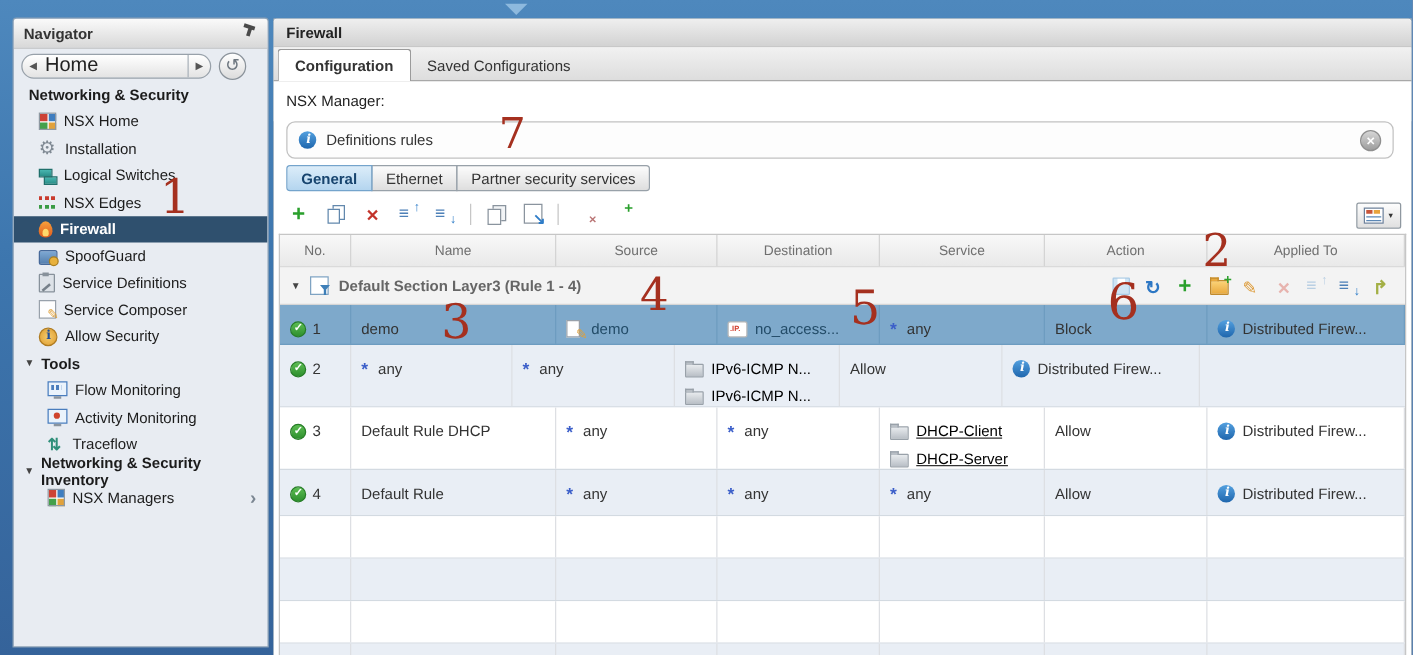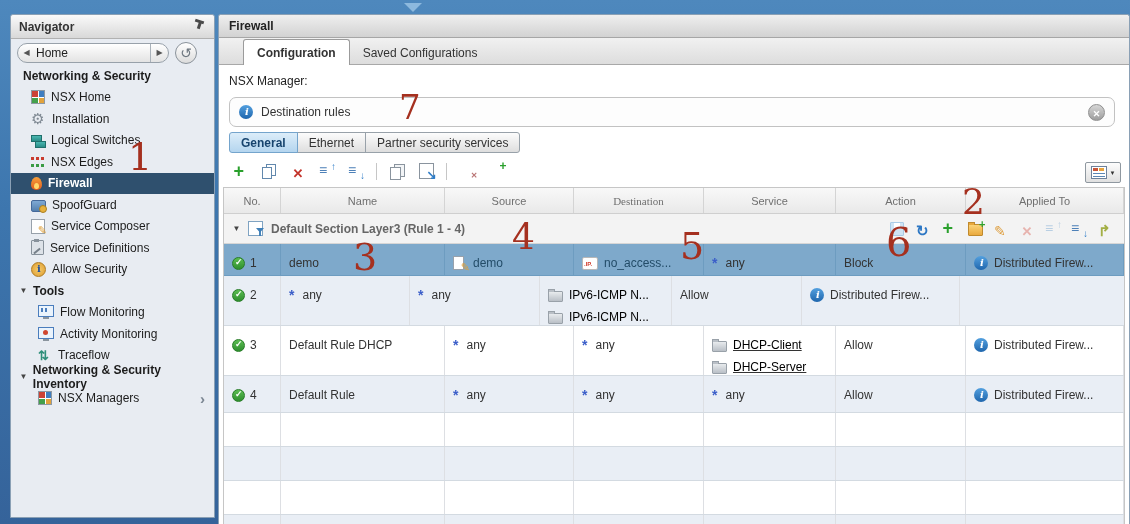"Home" .pill-label { font-size: 12px -> 16px }
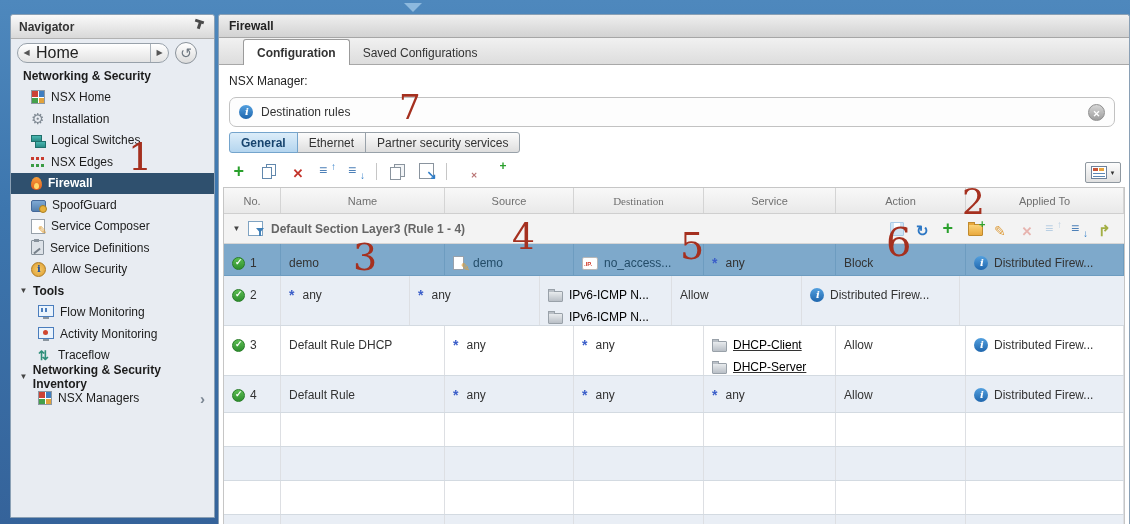"Configuration" .tabstrip { padding-left: 24px -> 3px }
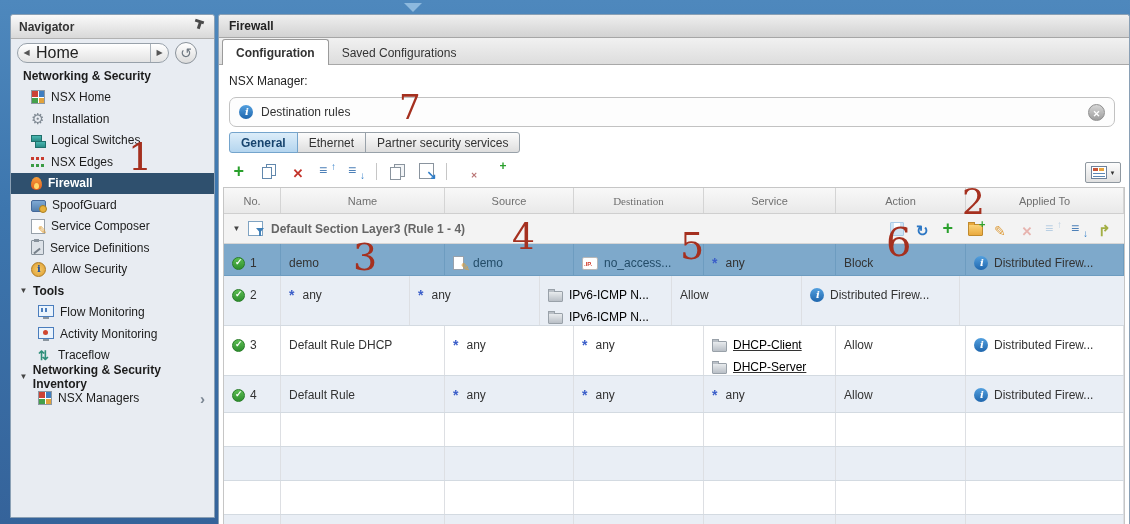"Destination rules" span.banner-text { text: Destination -> Definitions }
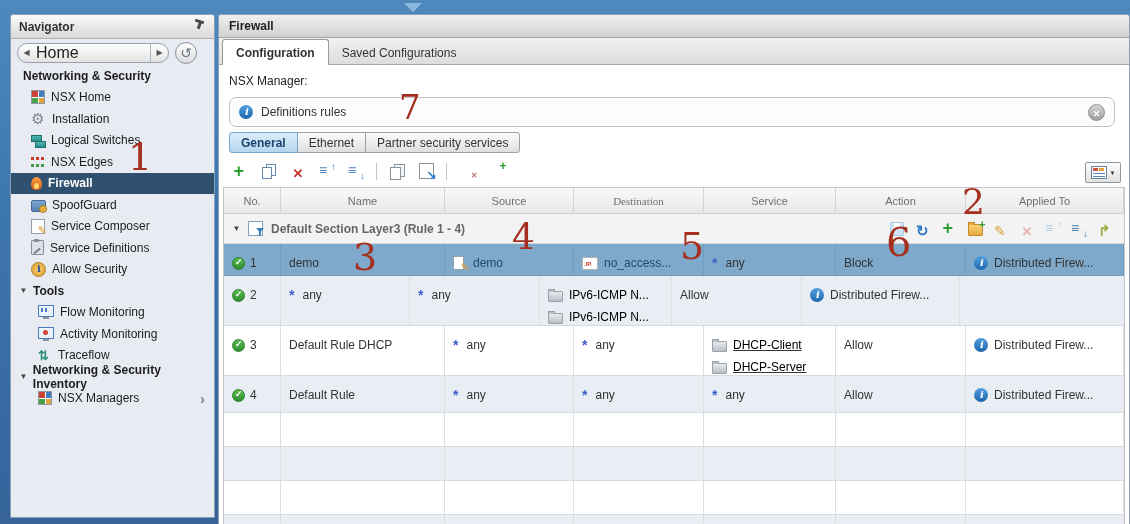"Destination" div.th { font-family: Liberation Serif, serif -> none }
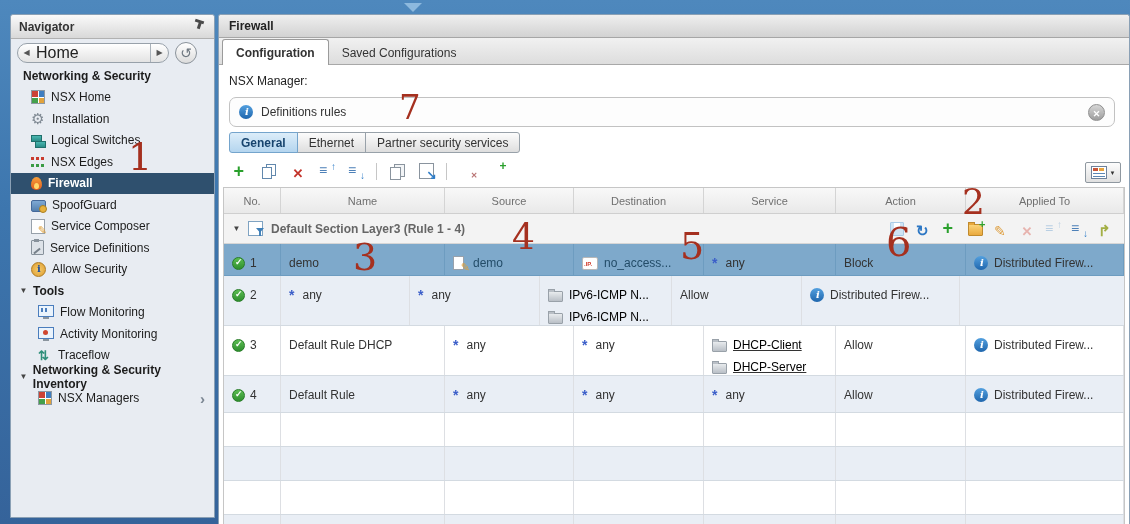"Service Composer" div.side-row { order: before "Service Definitions" -> after "Service Definitions" }
